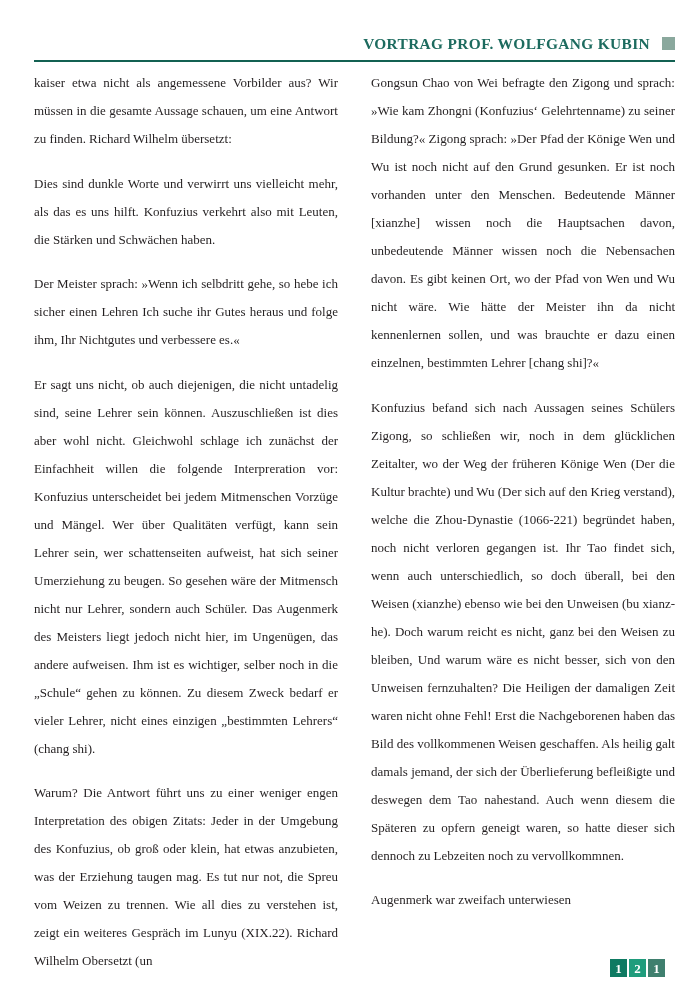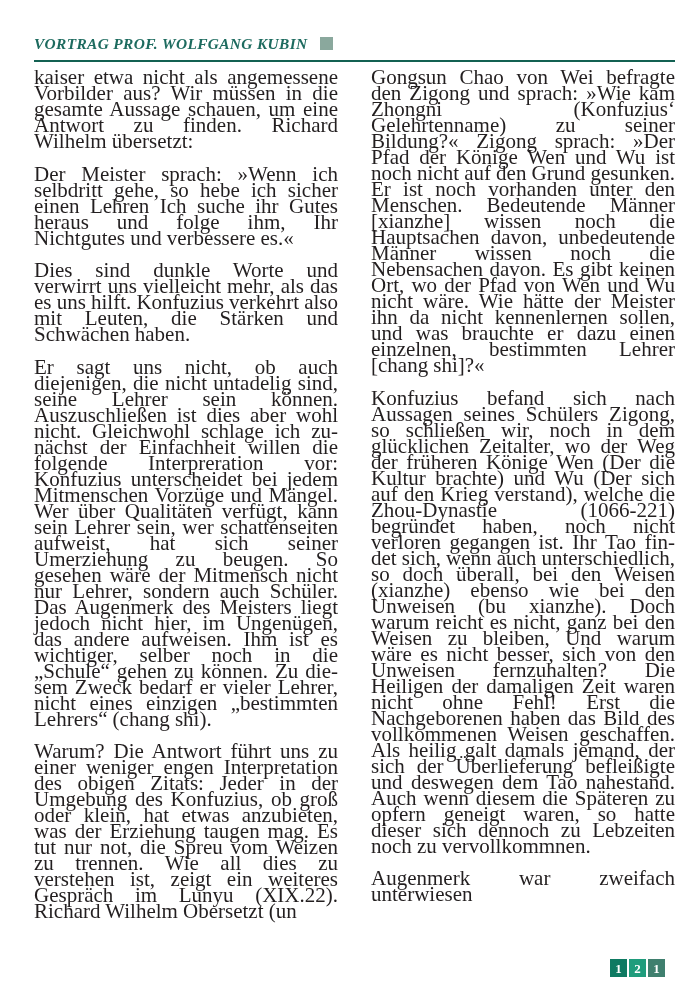"VORTRAG PROF. WOLFGANG KUBIN" .running-head { font-style: italic -> none; justify-content: none -> flex-end }
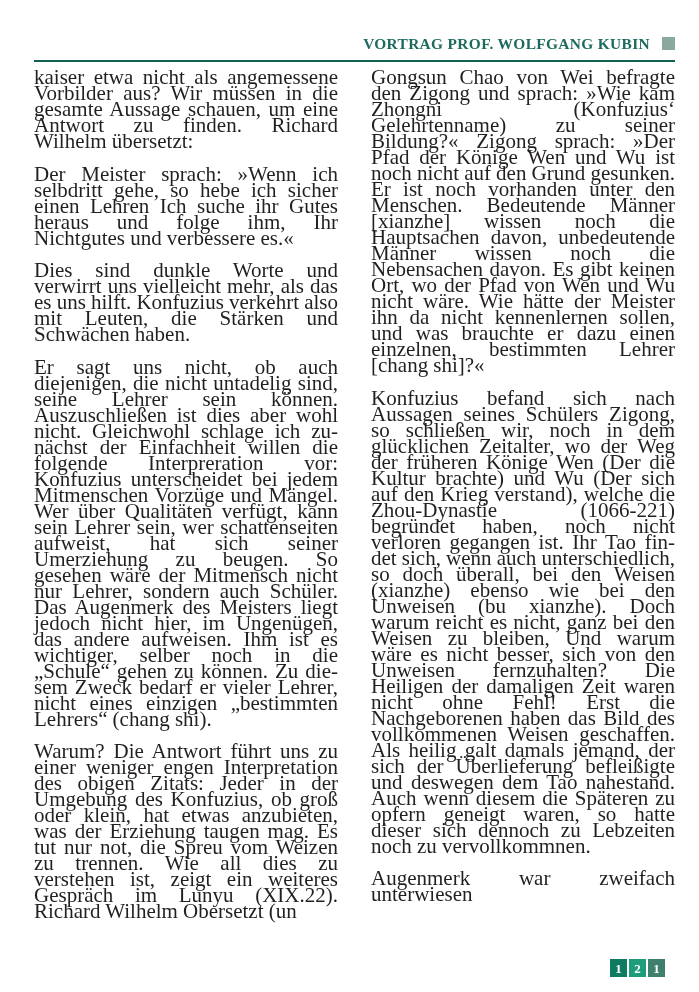"kaiser etwa nicht als angemessene" .column p { font-size: 21px -> 13px; line-height: 16px -> 28px }
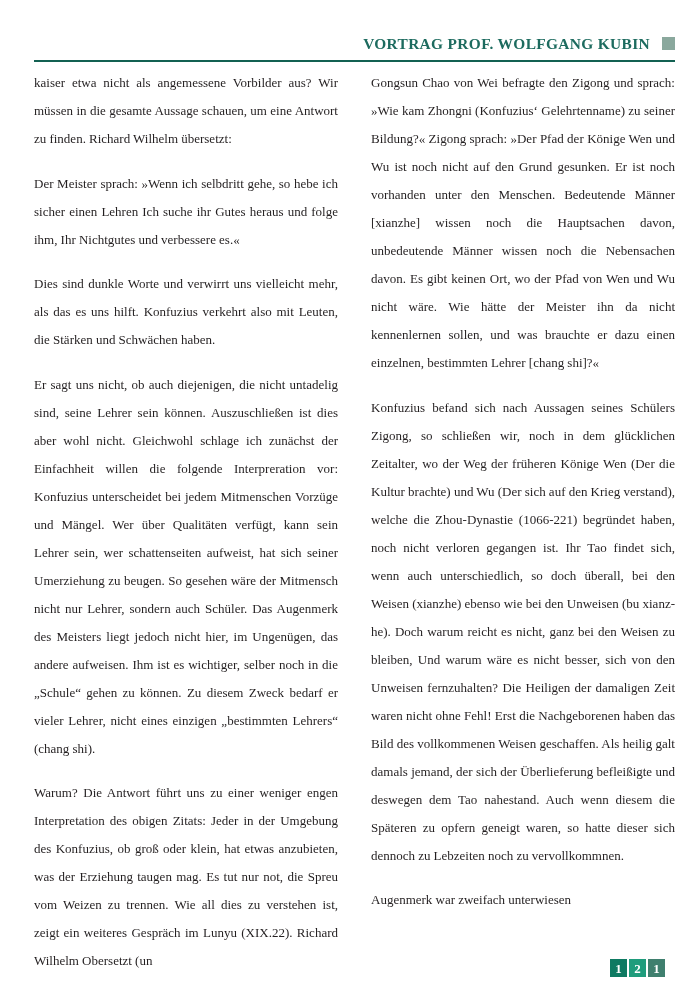"Der Meister sprach: »Wenn ich" p { order: before "Dies sind dunkle Worte und" -> after "Dies sind dunkle Worte und" }
